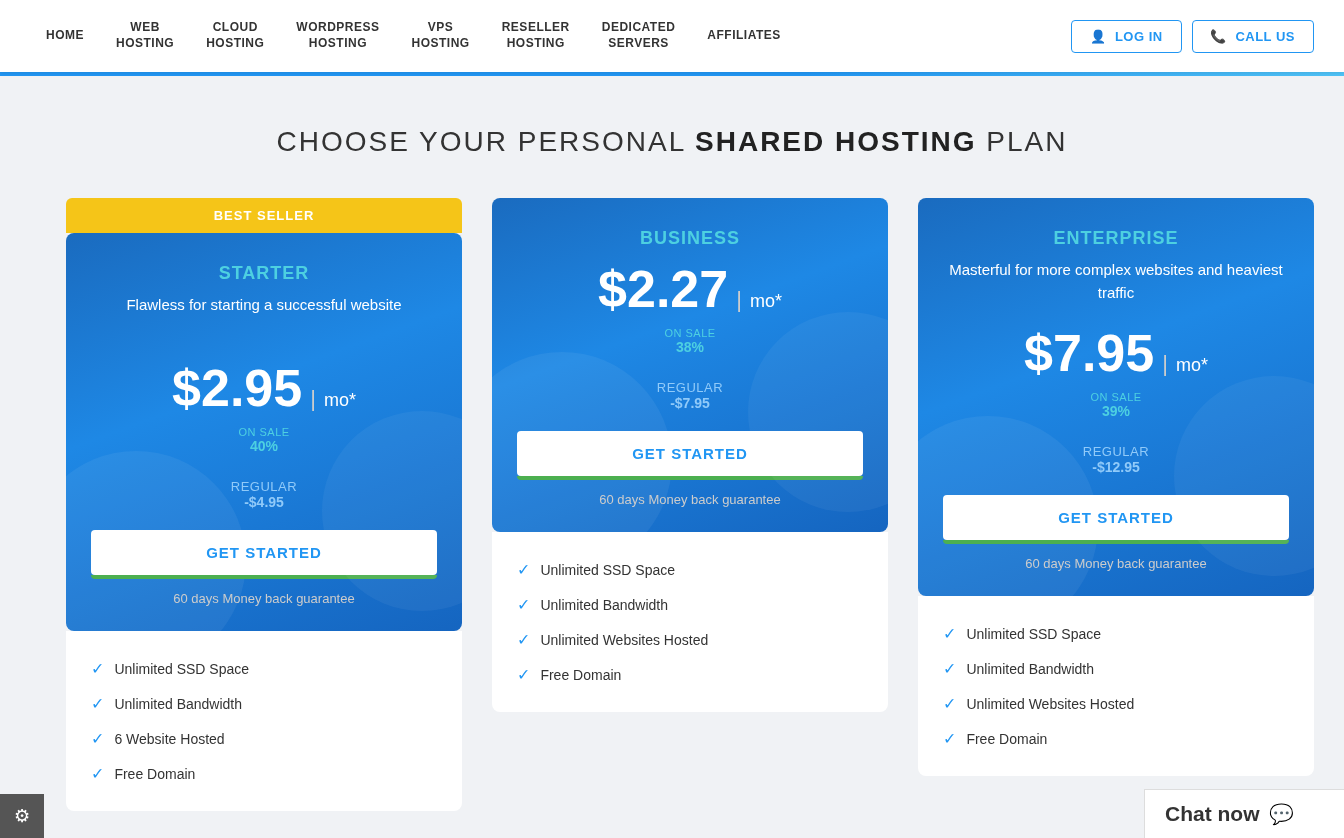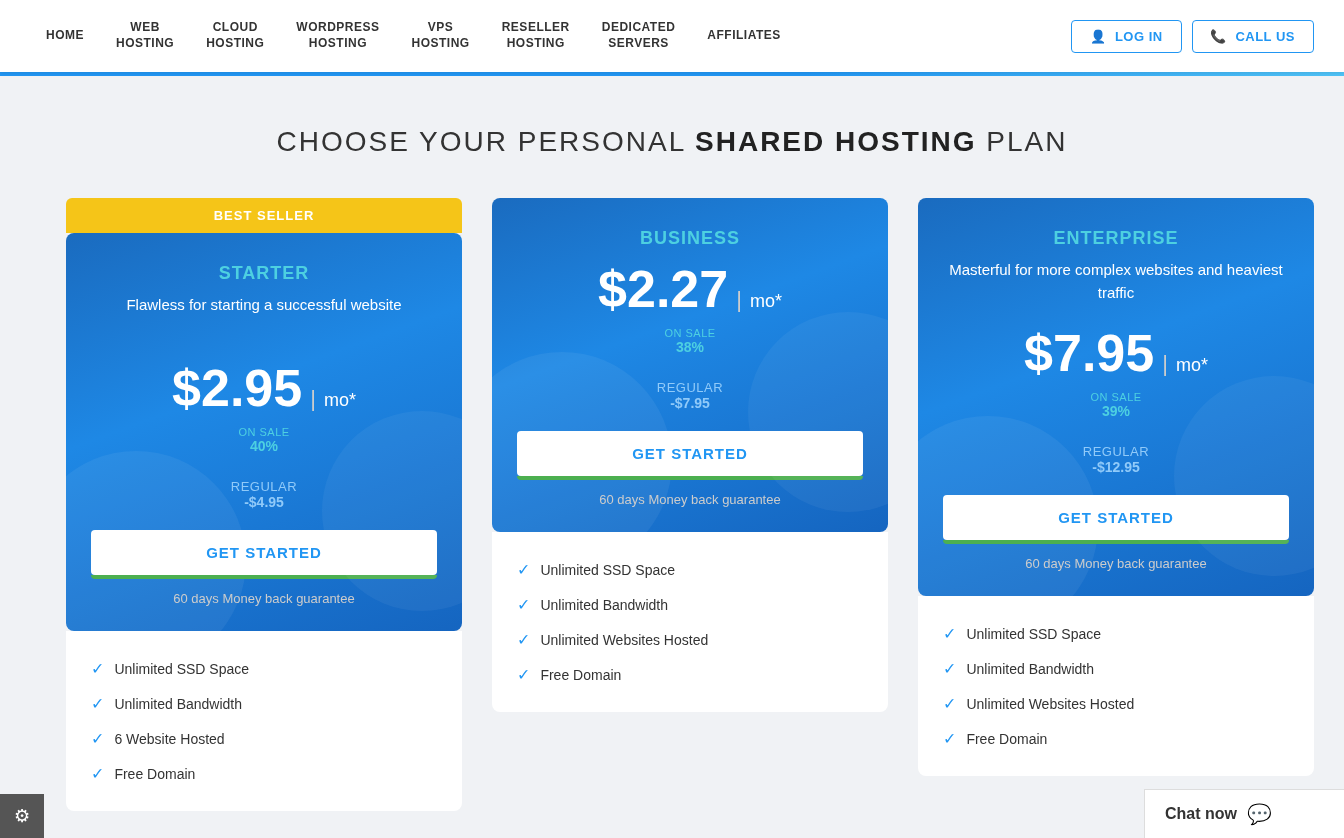"Chat now" .chat-text { font-size: 16px -> 21px }
